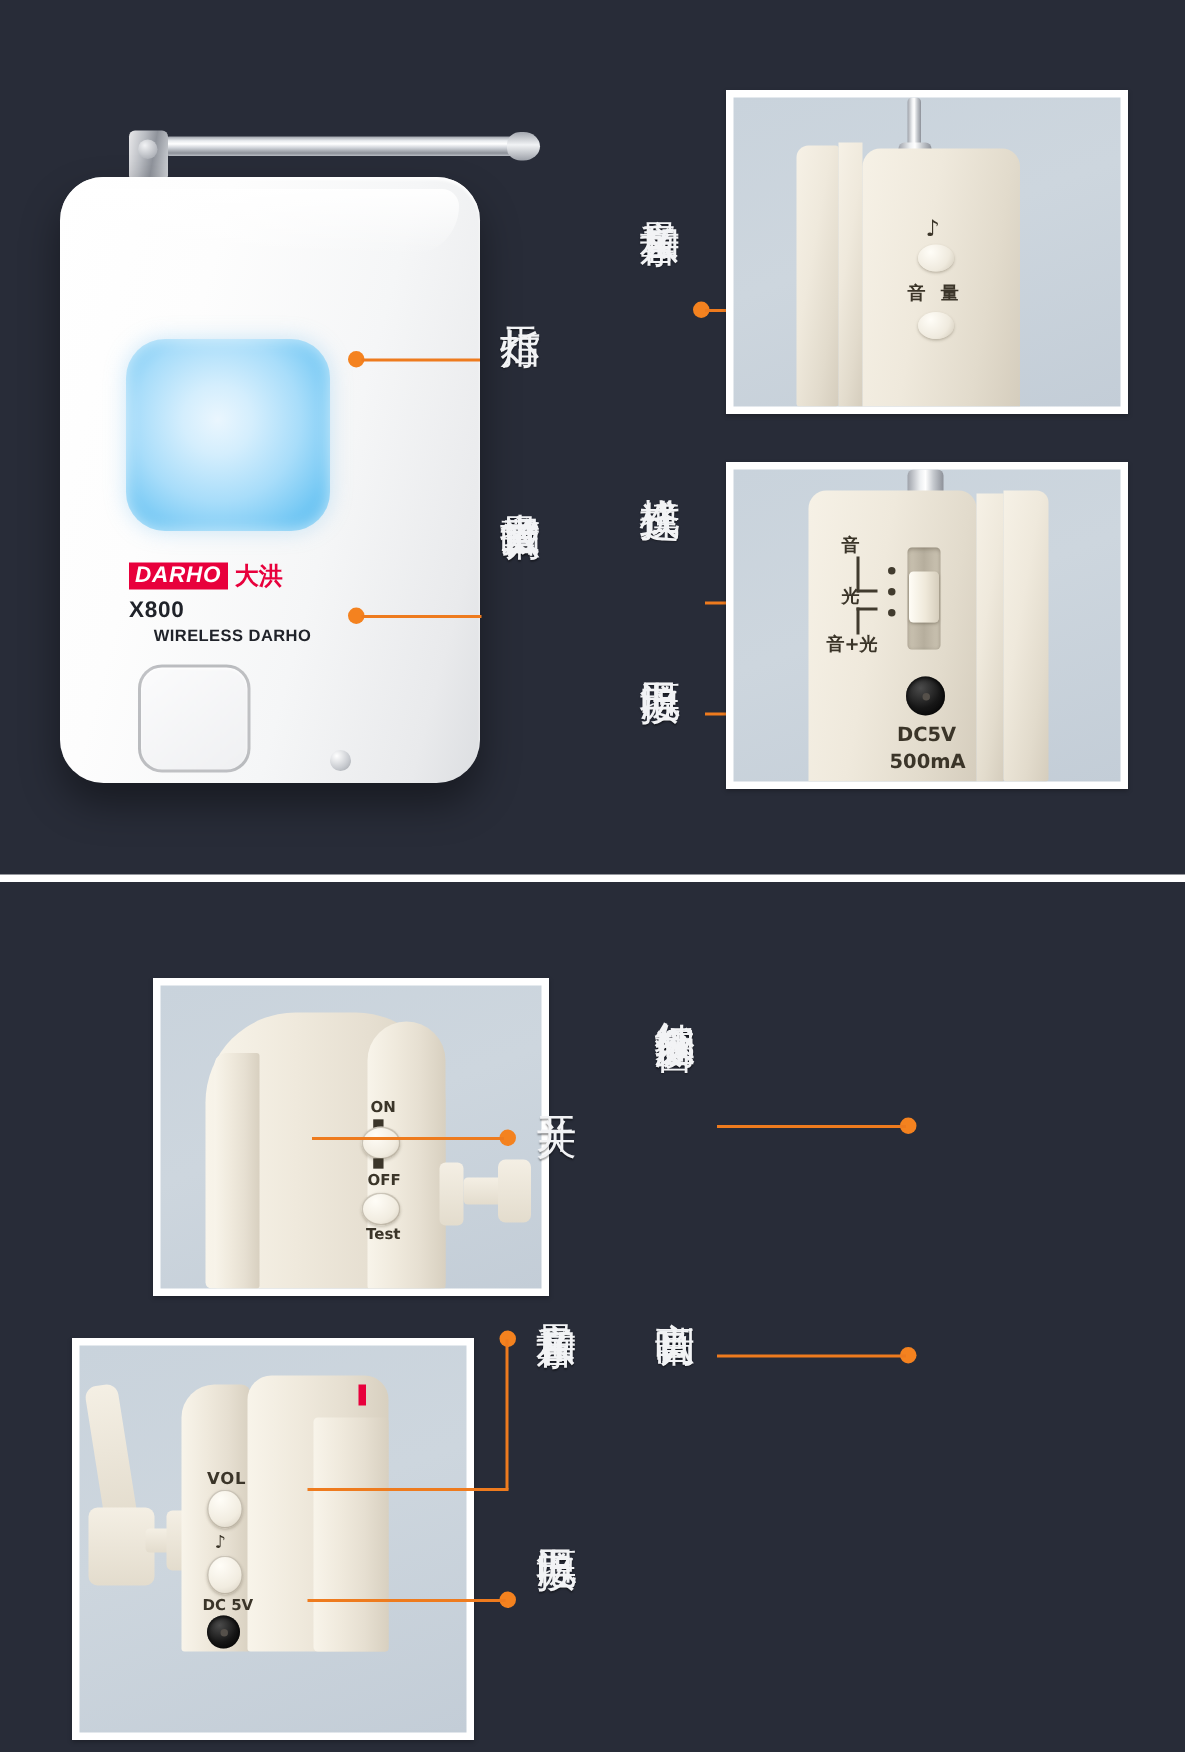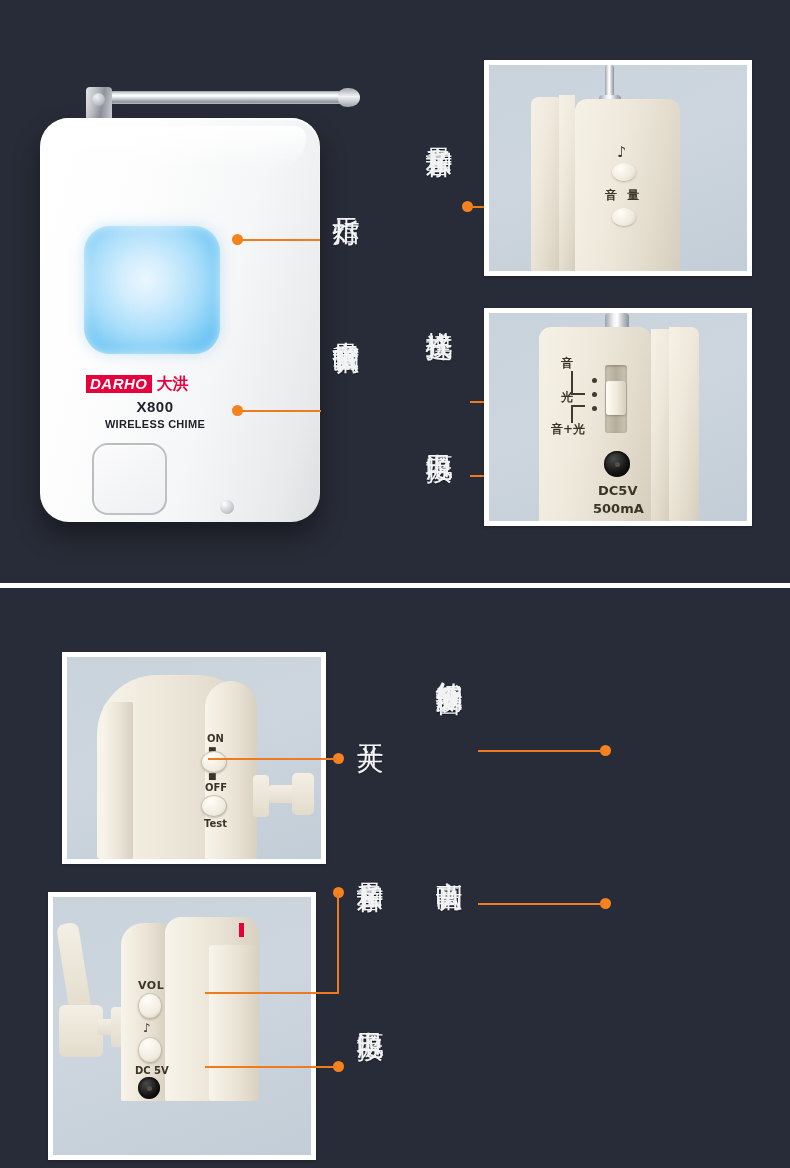"X800" #chime-model { text-align: center -> none }
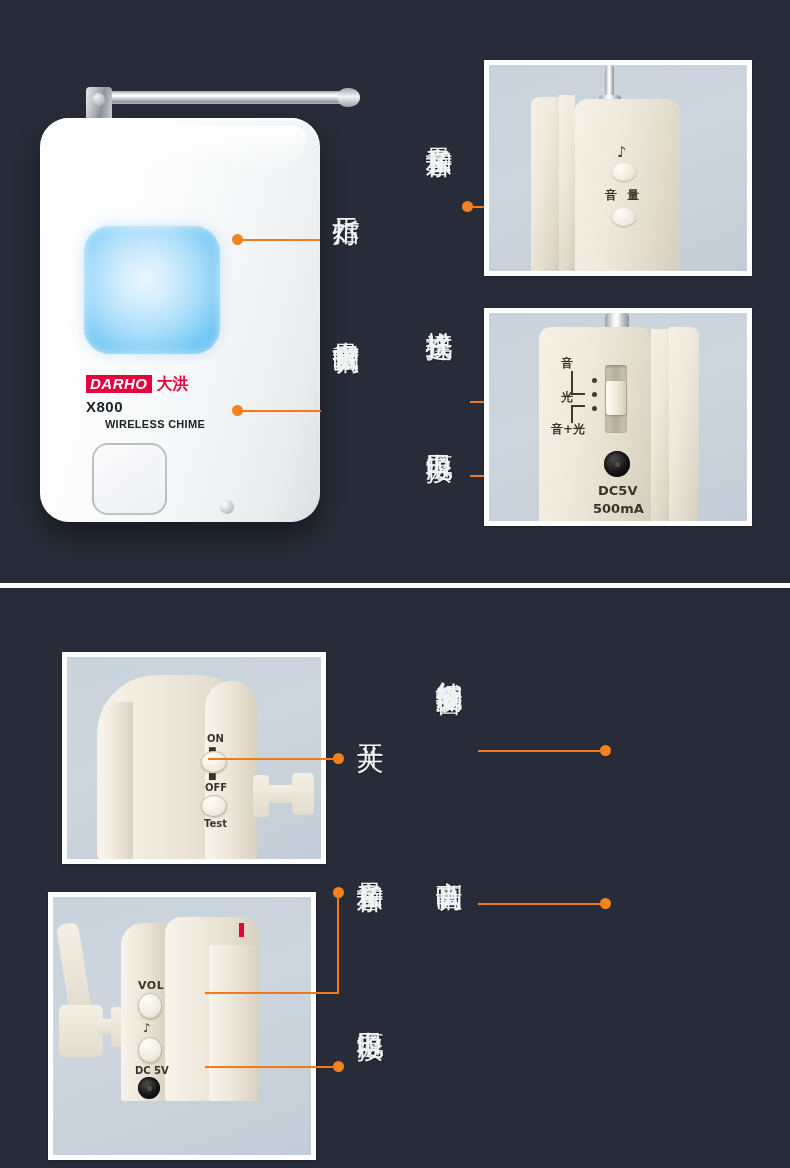"WIRELESS CHIME" div { text: CHIME -> DARHO }
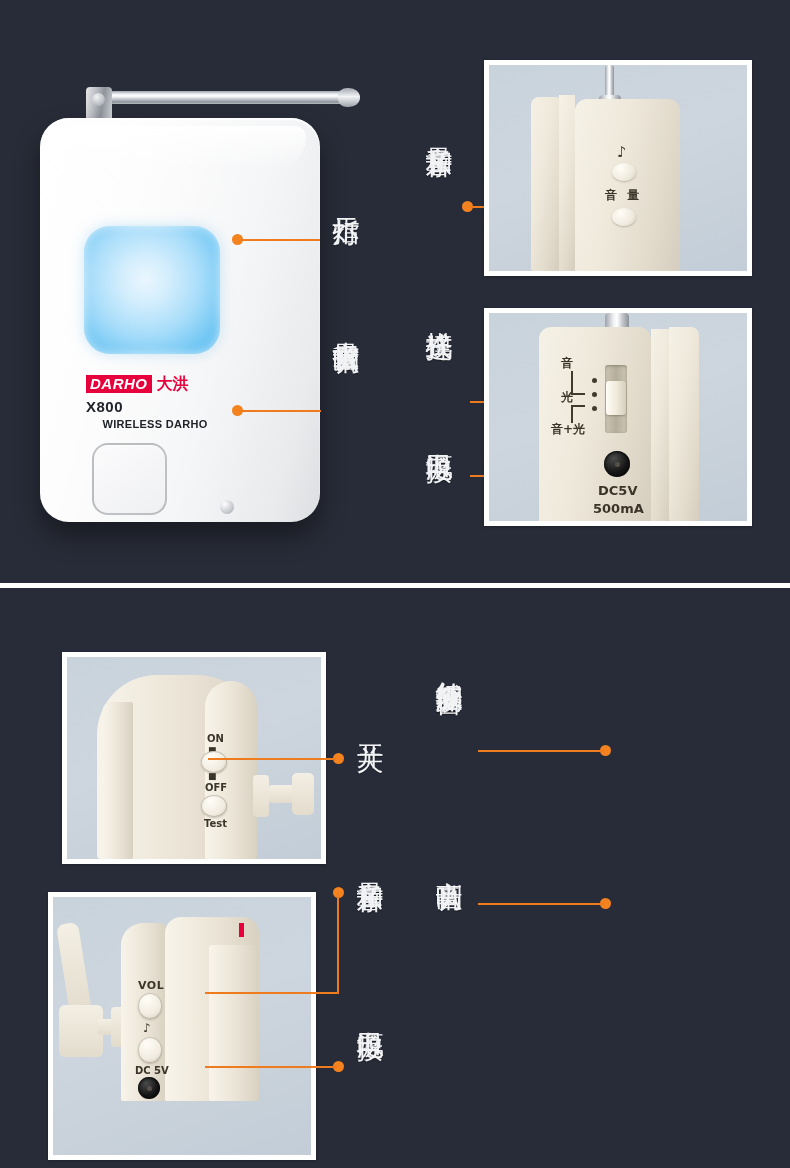"ON" div.inset { margin-left: none -> 40px }
